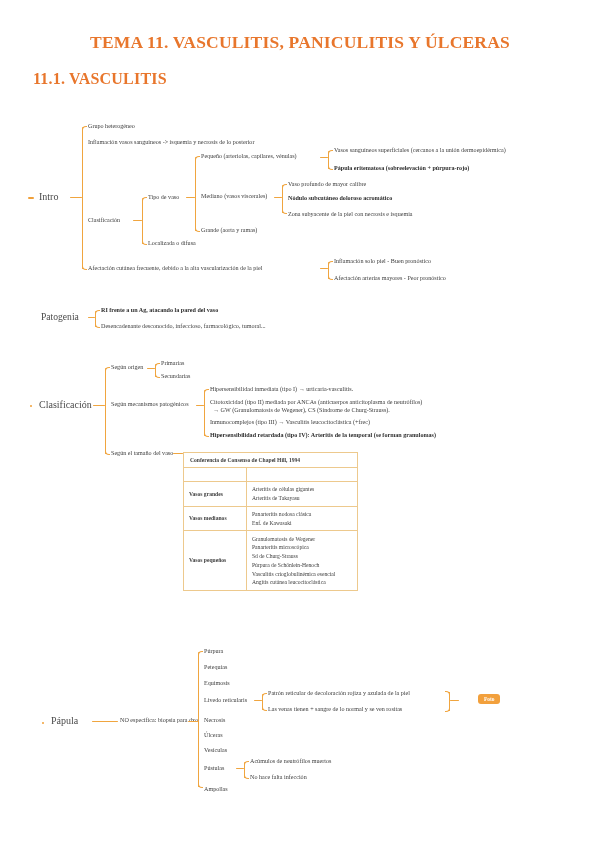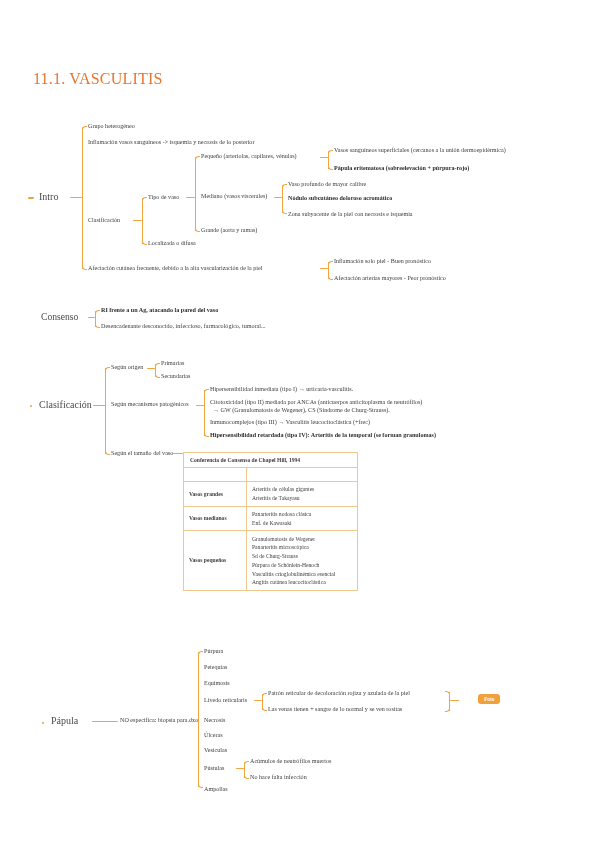"TEMA 11. VASCULITIS, PANICULITIS Y" h1.doc-title { html: none -> <h1>TEMA 11. VASCULITIS, PANICULITIS Y ÚLCERAS</h1> }
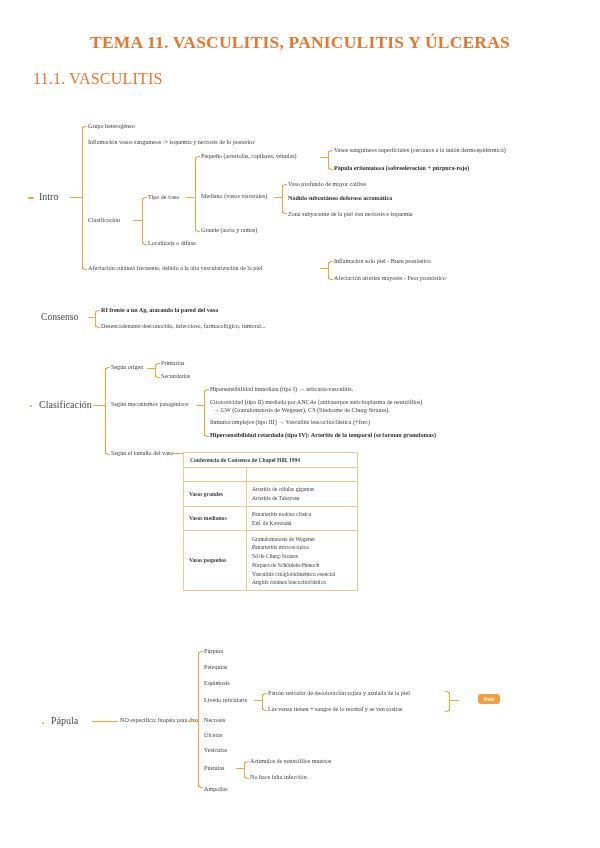"11.1. VASCULITIS" h2.sec-title { font-weight: 400 -> 700 }
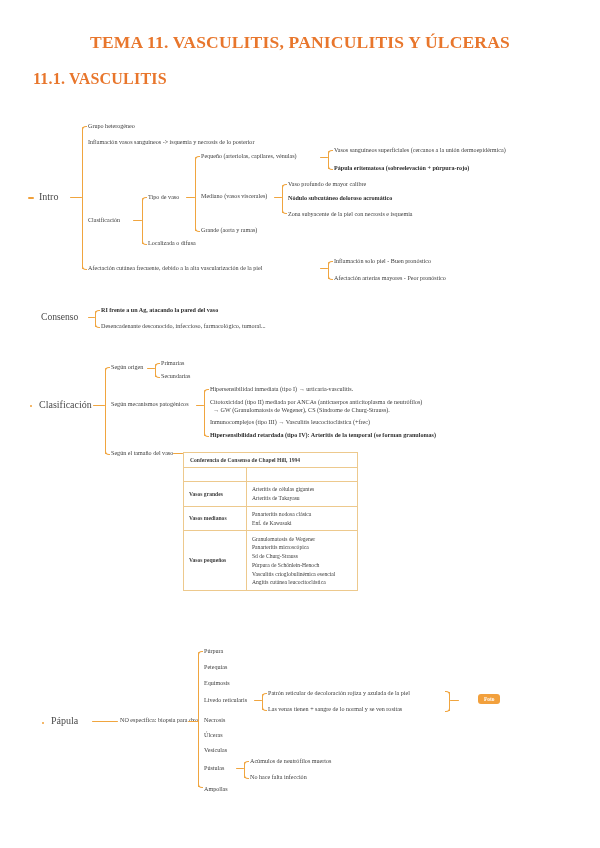"Consenso" span.root { text: Consenso -> Patogenia }
